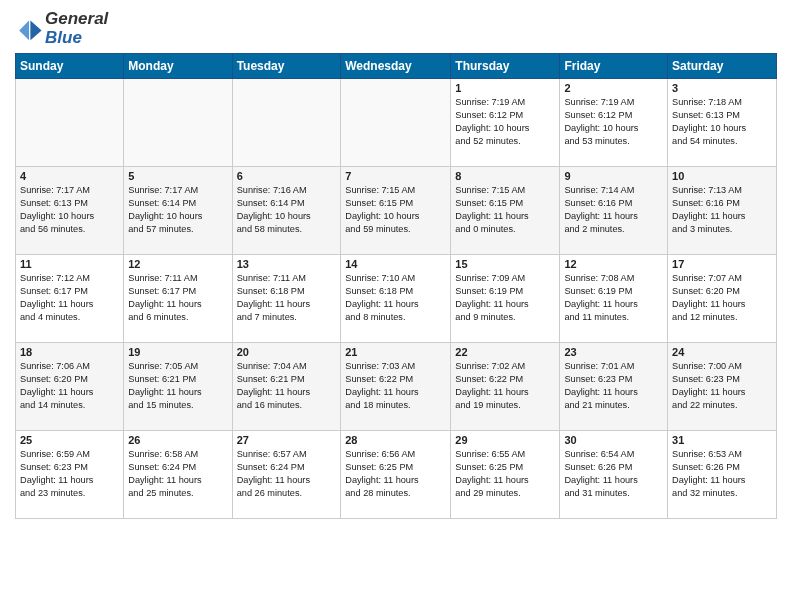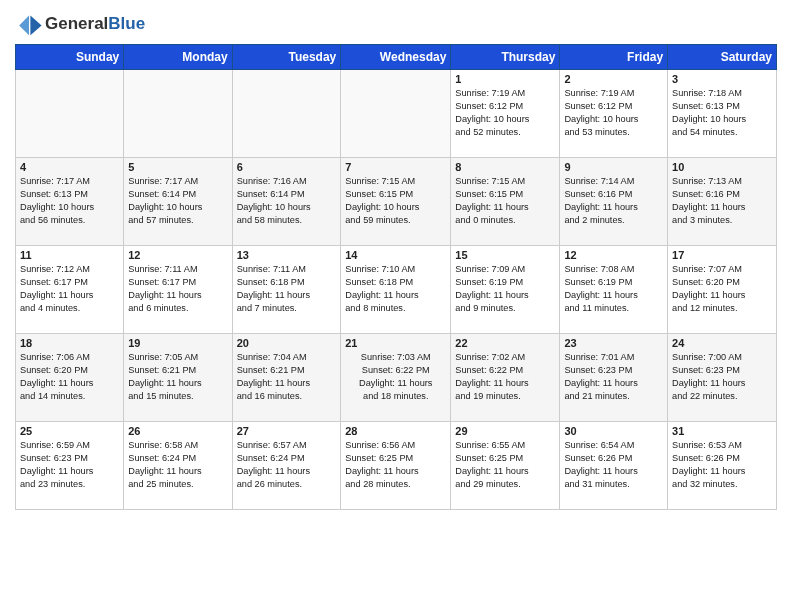"General" .logo-text { flex-direction: row -> column; font-style: none -> italic }
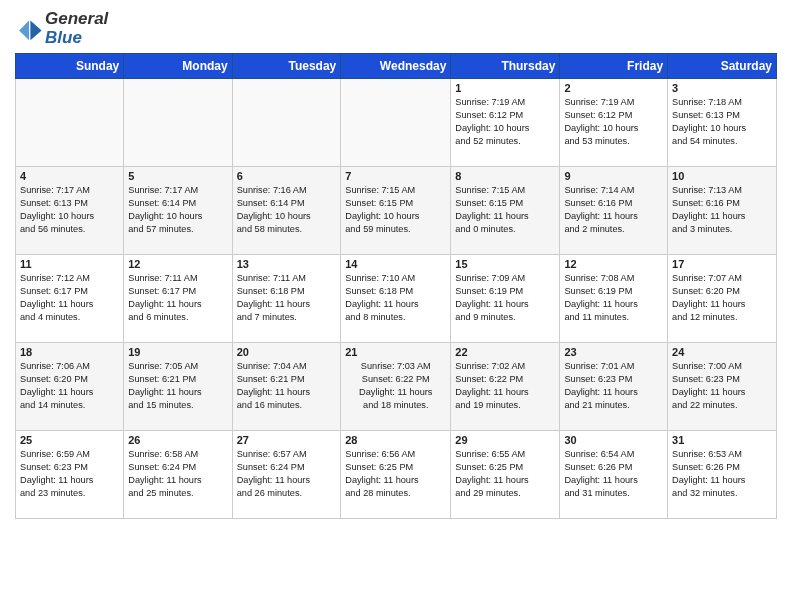"Sunday" .calendar th { background: #1d4ed8 -> #0369a1; text-align: right -> left }
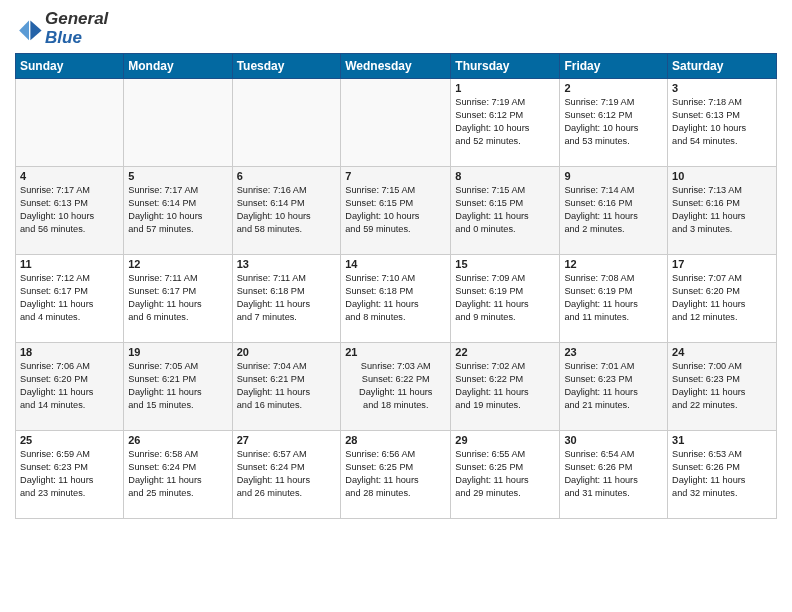"Sunrise: 7:03 AM" div.day-info { text-align: center -> none }
